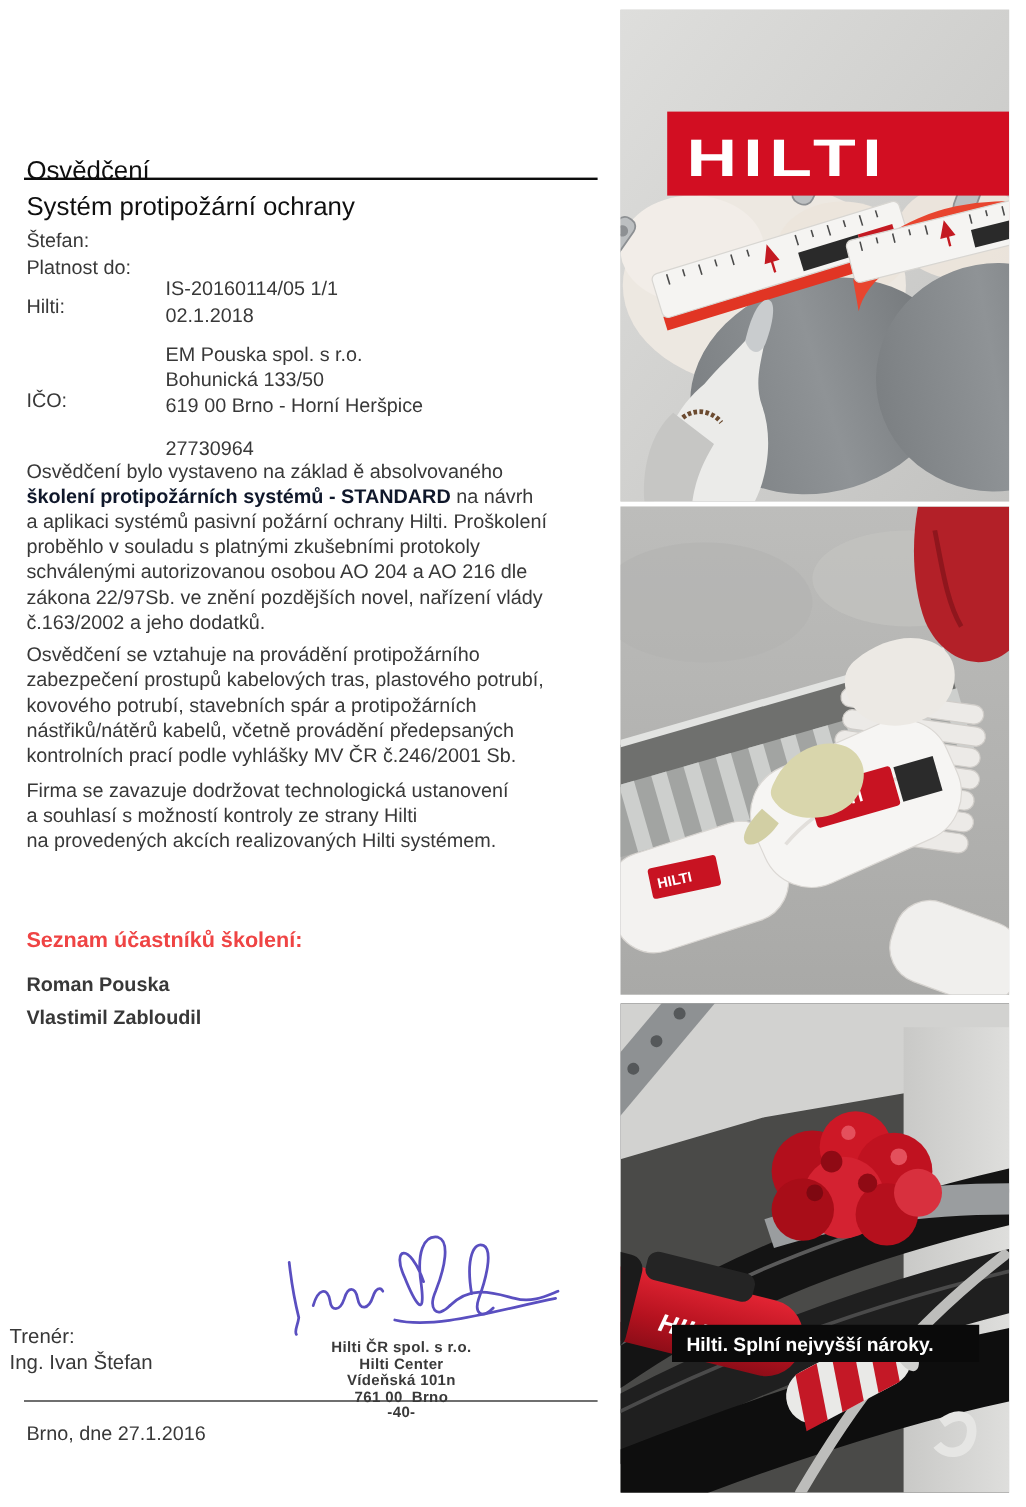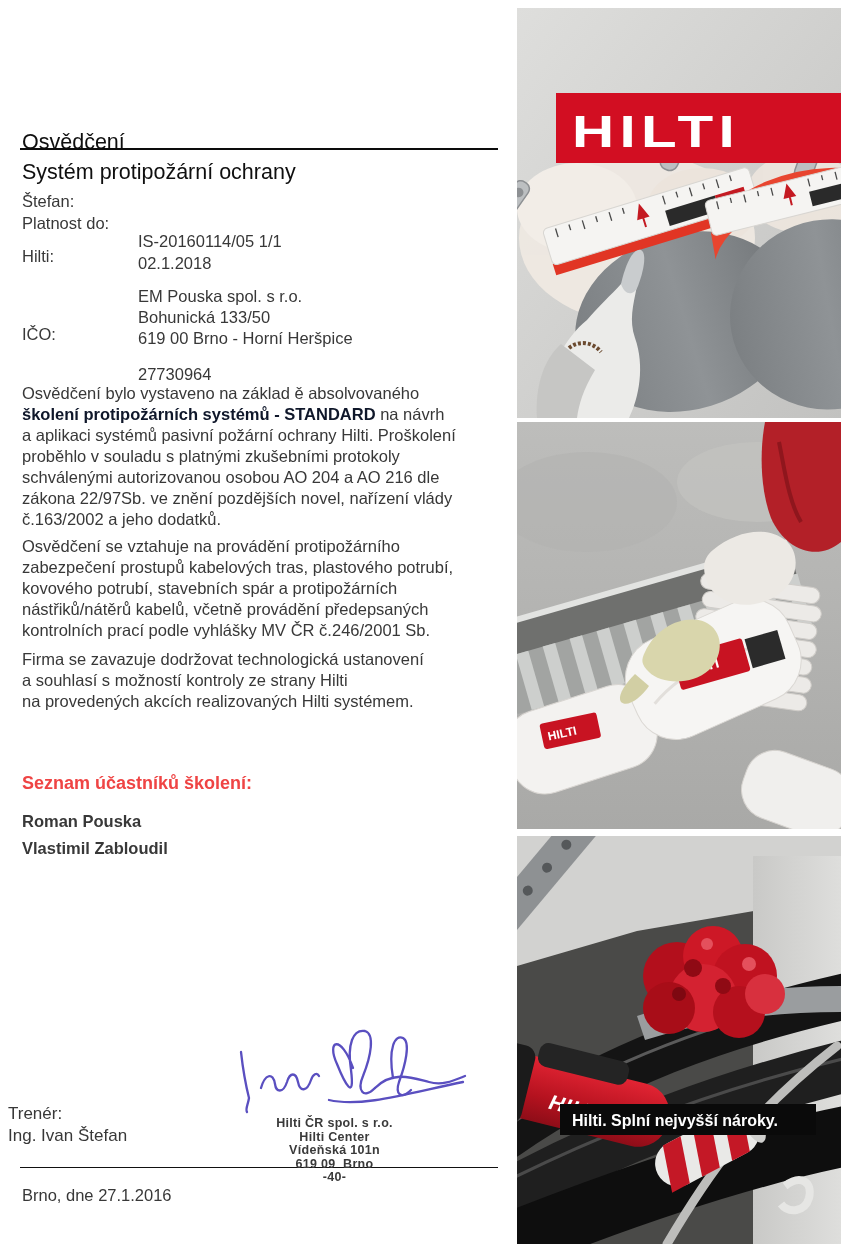"Hilti ČR spol. s r.o." div.abs { text: 619 09 -> 761 00 }
